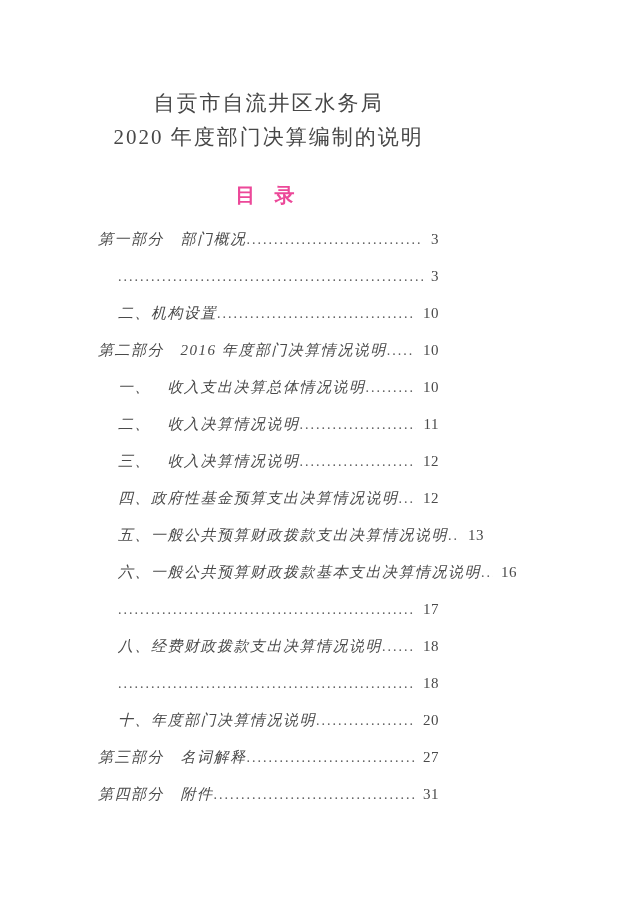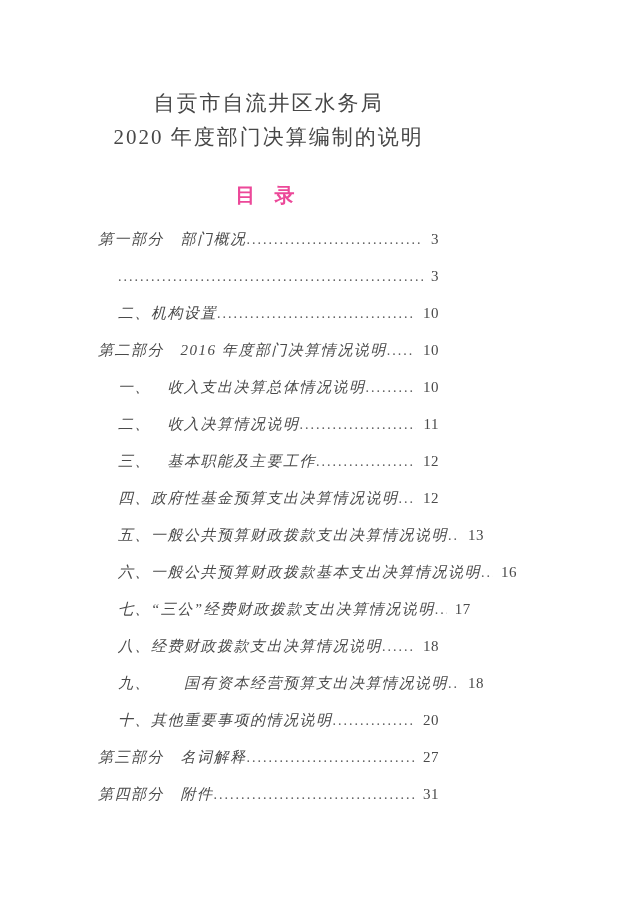"三、 基本职能及主要工作" span.toc-label { text: 基本职能及主要工作 -> 收入决算情况说明 }
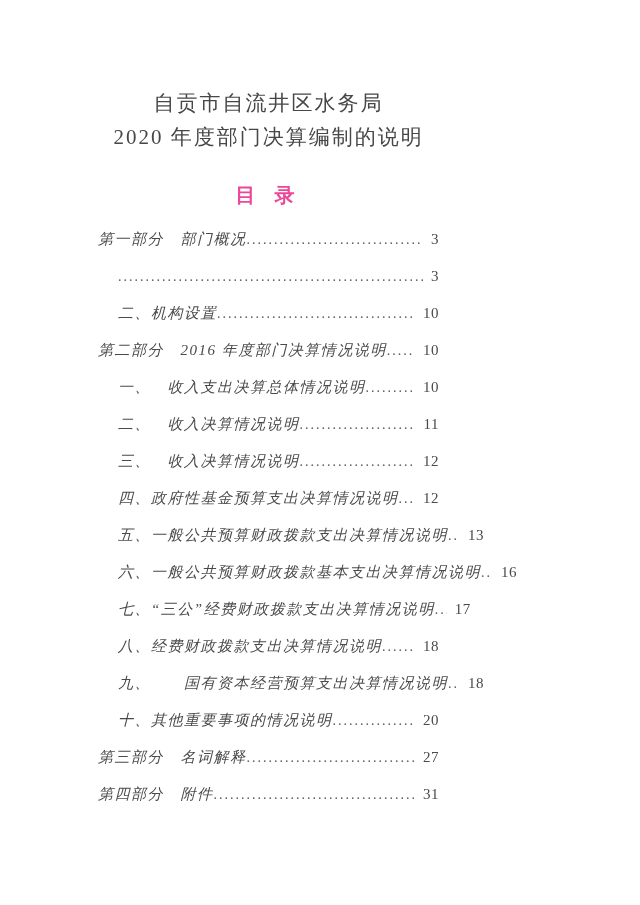"七、“三公”经费财政拨款支出决算情况说明" span.toc-label { html: <span>七、“三公”经费财政拨款支出决算情况说明</span> -> none }
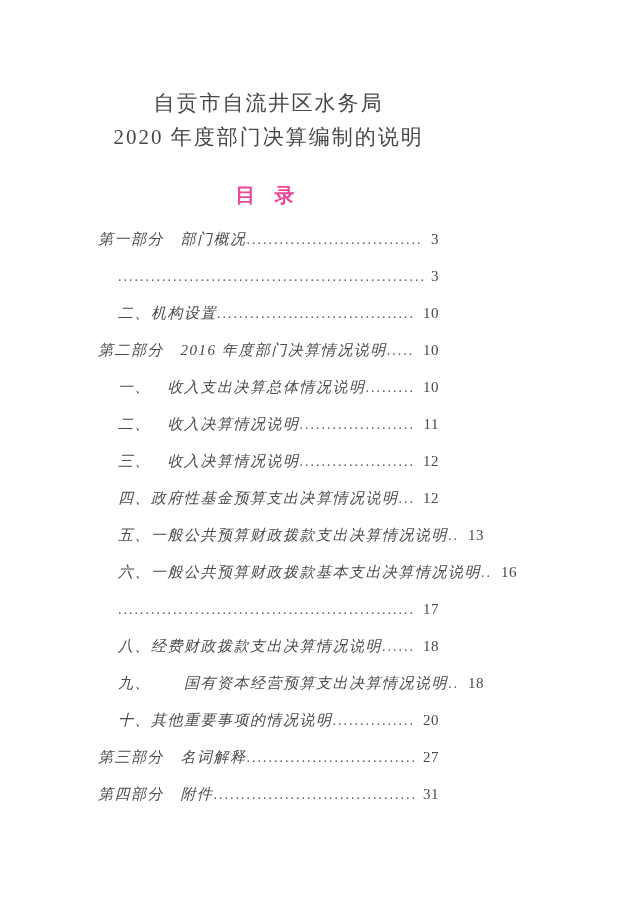"九、 国有资本经营预算支出决算情况说明" span.toc-label { html: <span>九、 国有资本经营预算支出决算情况说明</span> -> none }
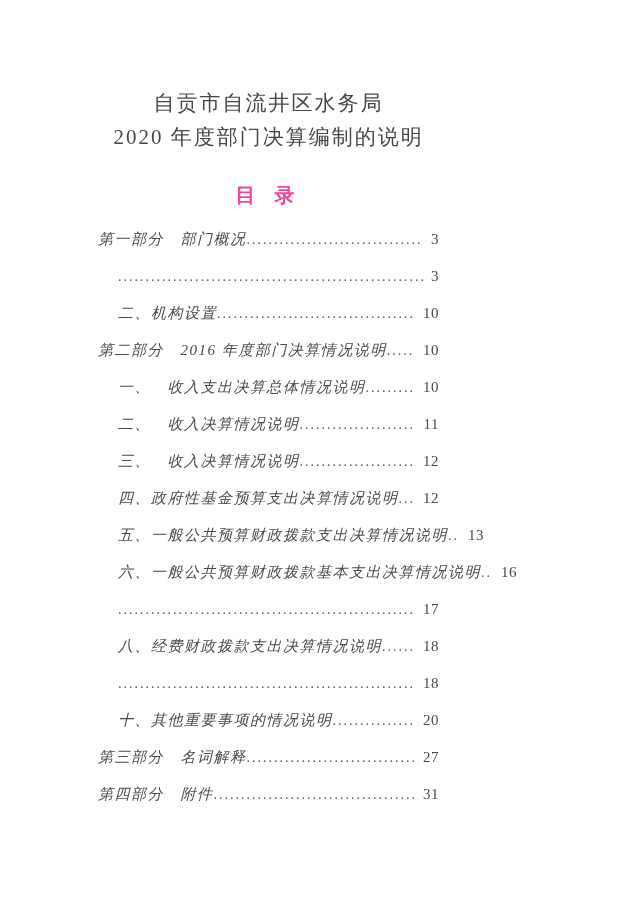"十、其他重要事项的情况说明" span.toc-label { text: 其他重要事项的 -> 年度部门决算 }
